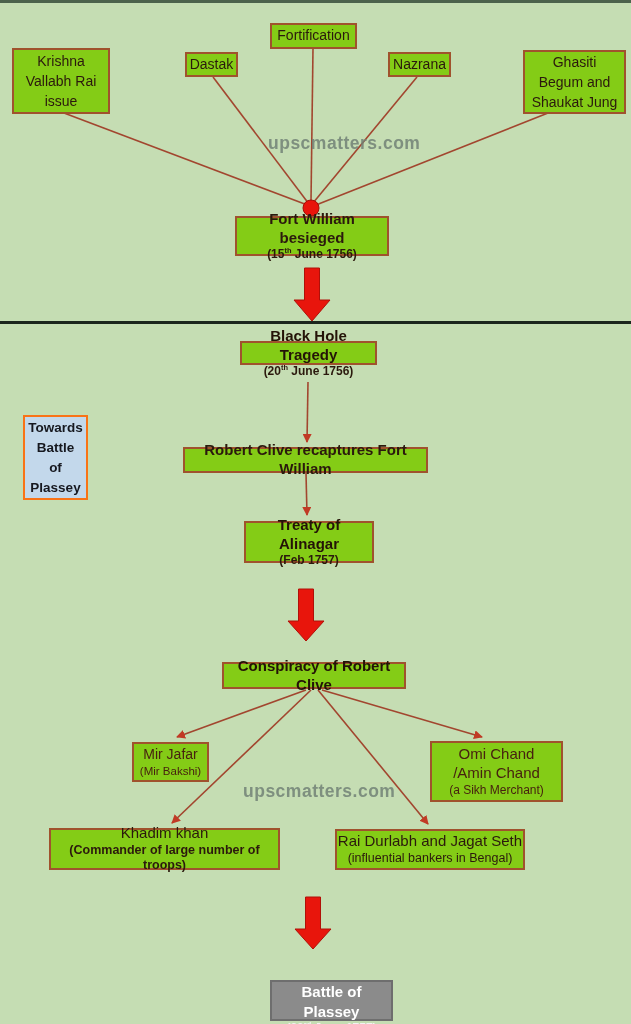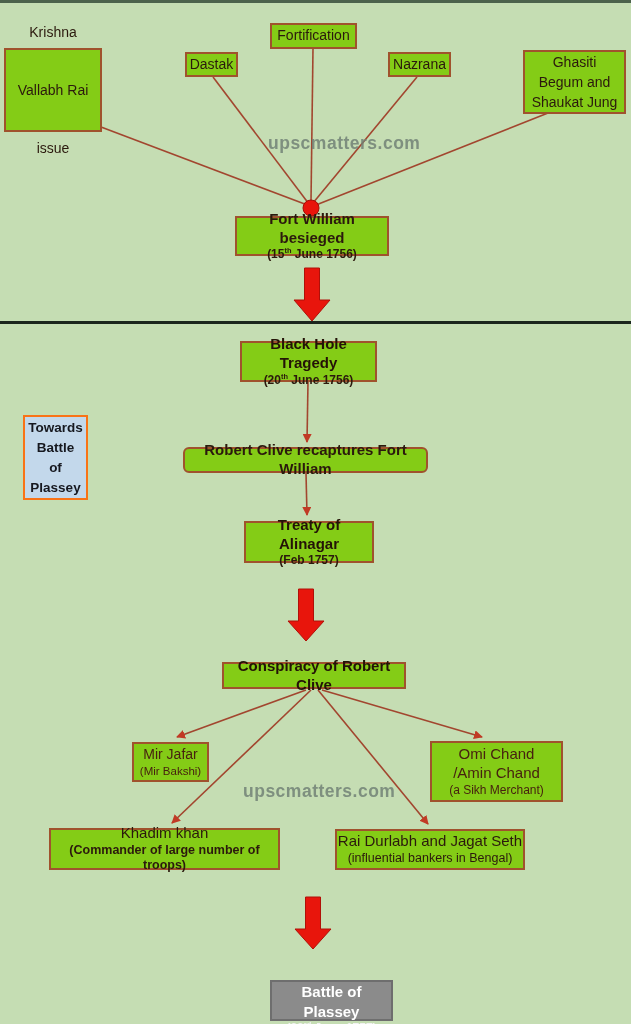"Krishna" div.box { gap: 38px -> none; height: 84px -> 66px; left: 4px -> 12px }
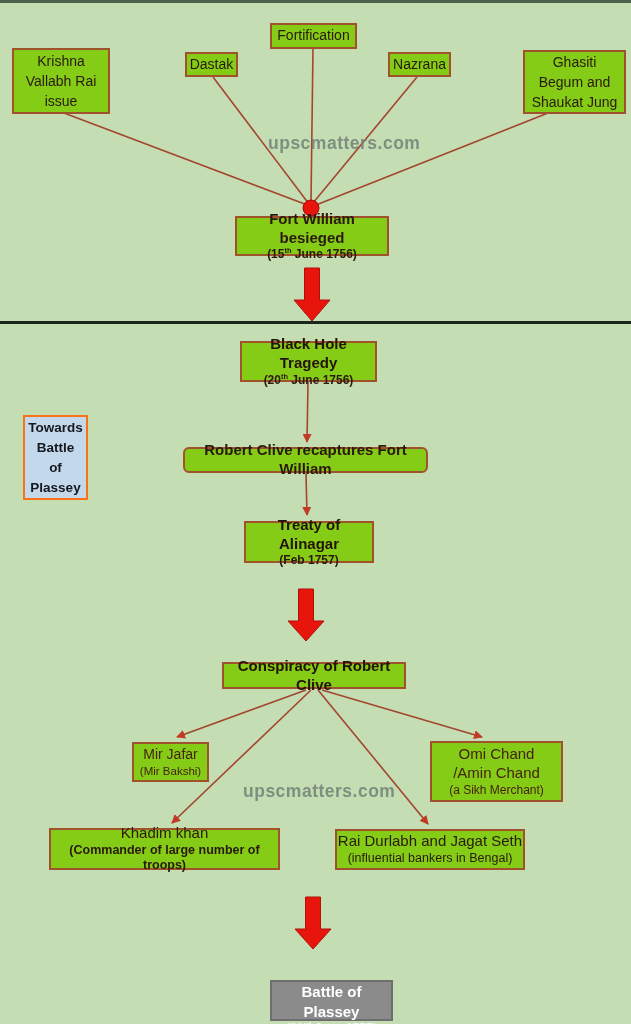"Black Hole Tragedy" div.box { height: 41px -> 24px }
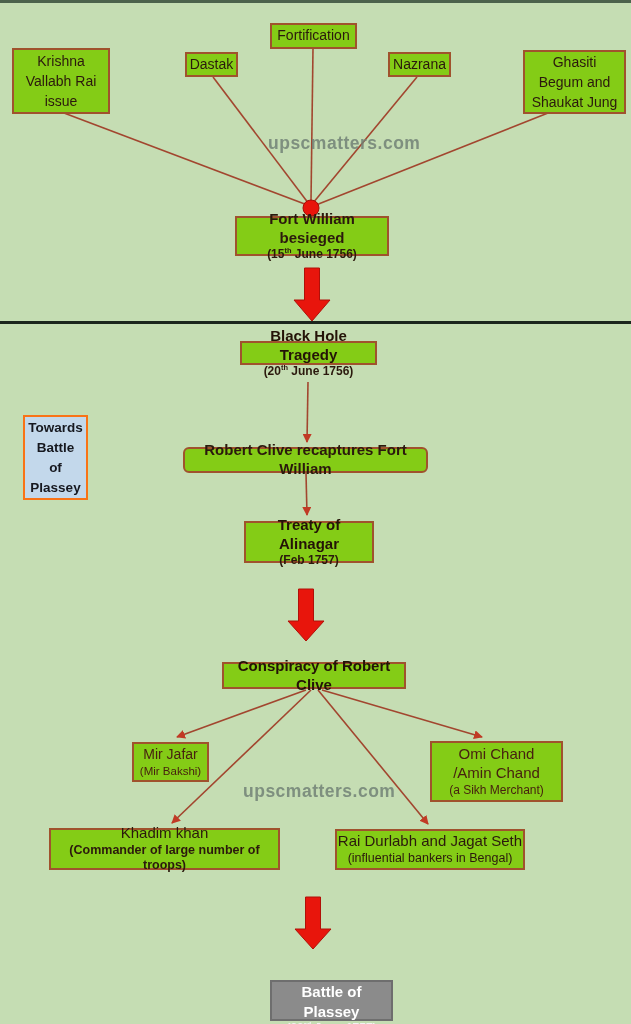"Robert Clive recaptures Fort William" div.box { border-radius: 6px -> none }
